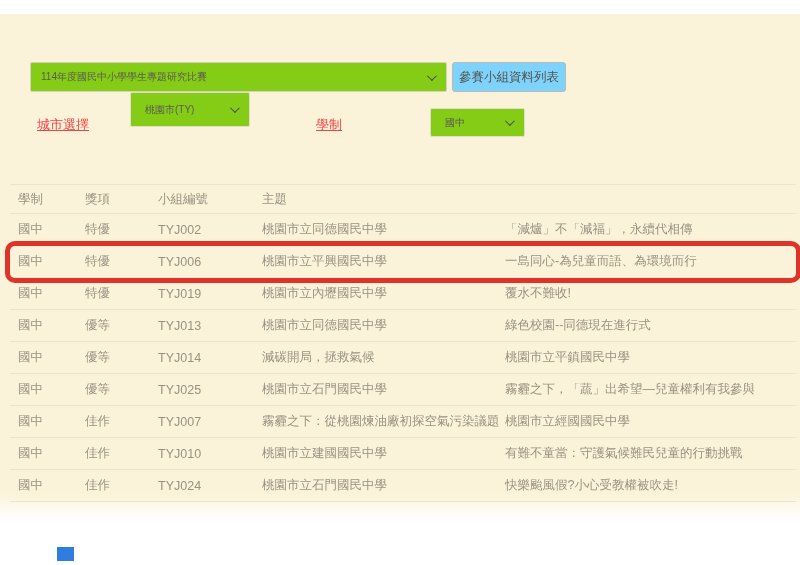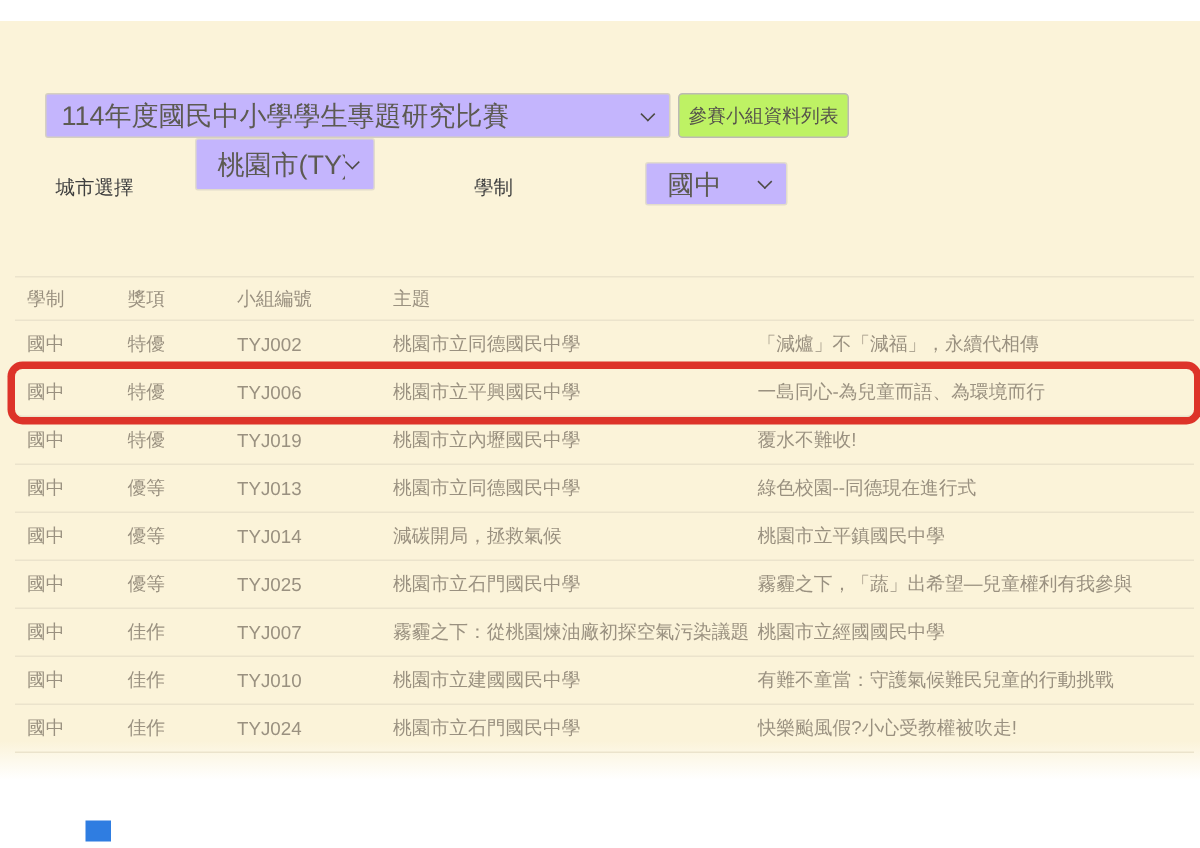"114年度國民中小學學生專題研究比賽" .select-box { background: #c4b5fd -> #84cc16; font-size: 18px -> 10px }
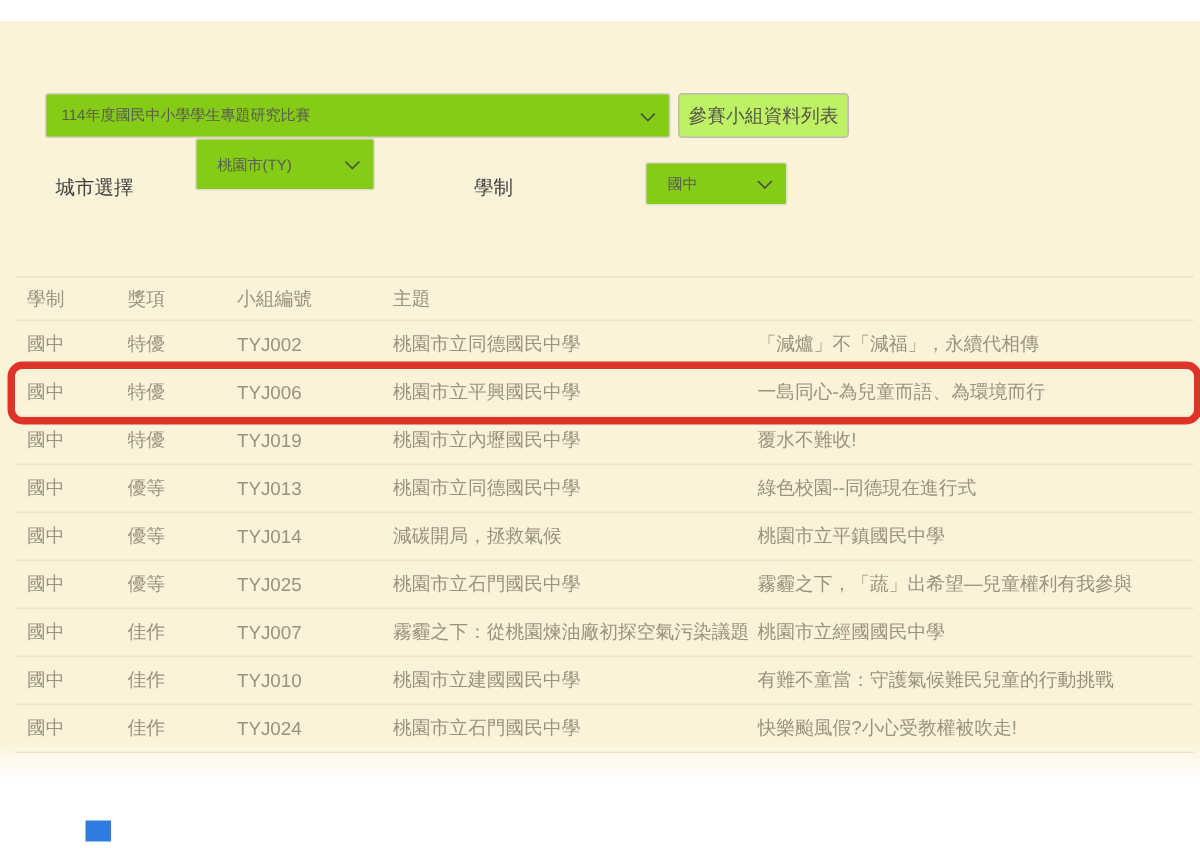"參賽小組資料列表" .list-button { background: #bef264 -> #7dd3fc }
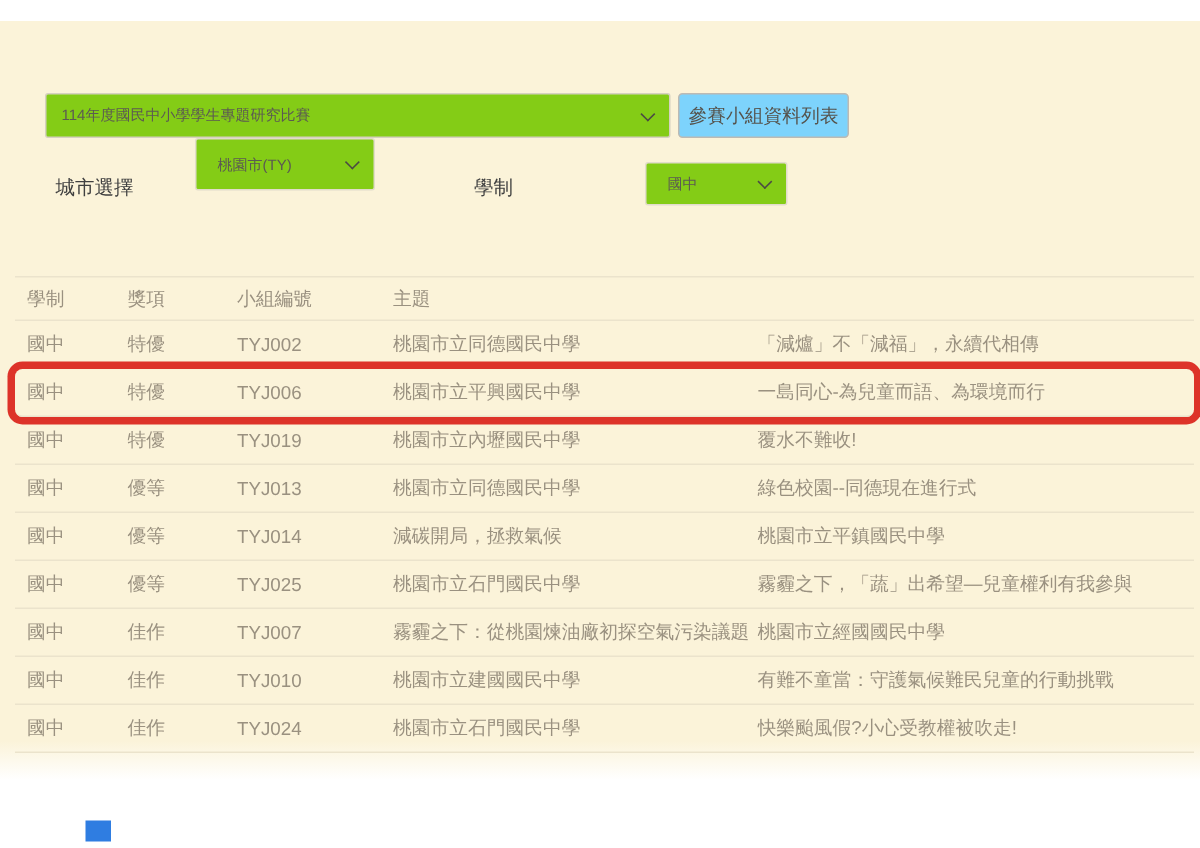"城市選擇" .field-label { color: #404040 -> #ef4444; text-decoration: none -> underline }
